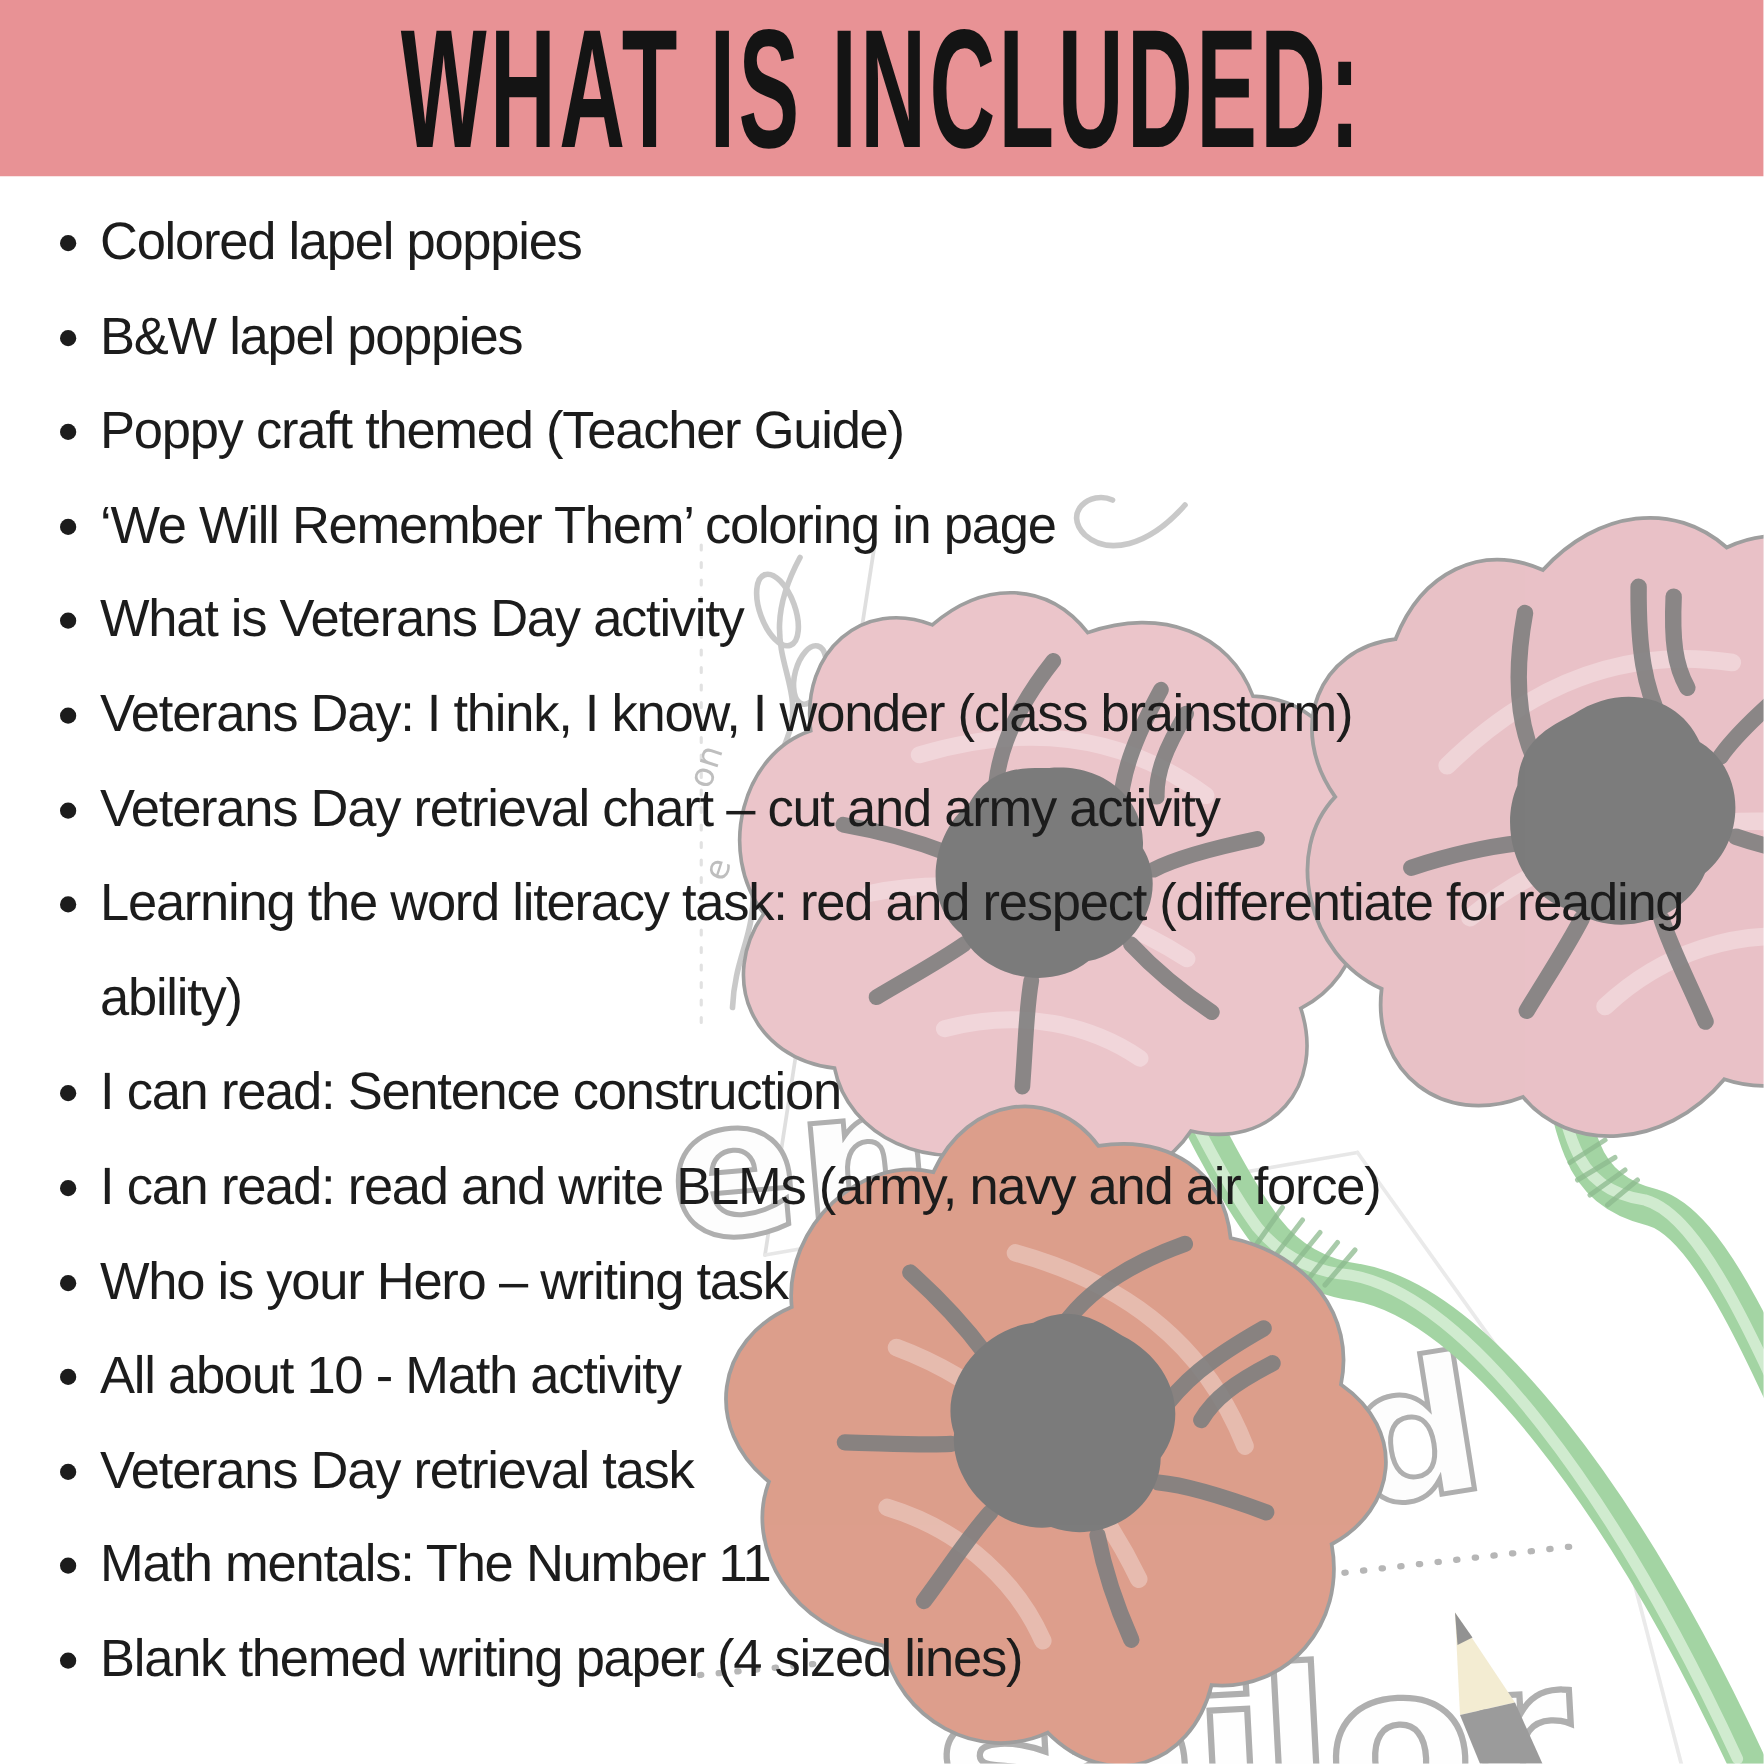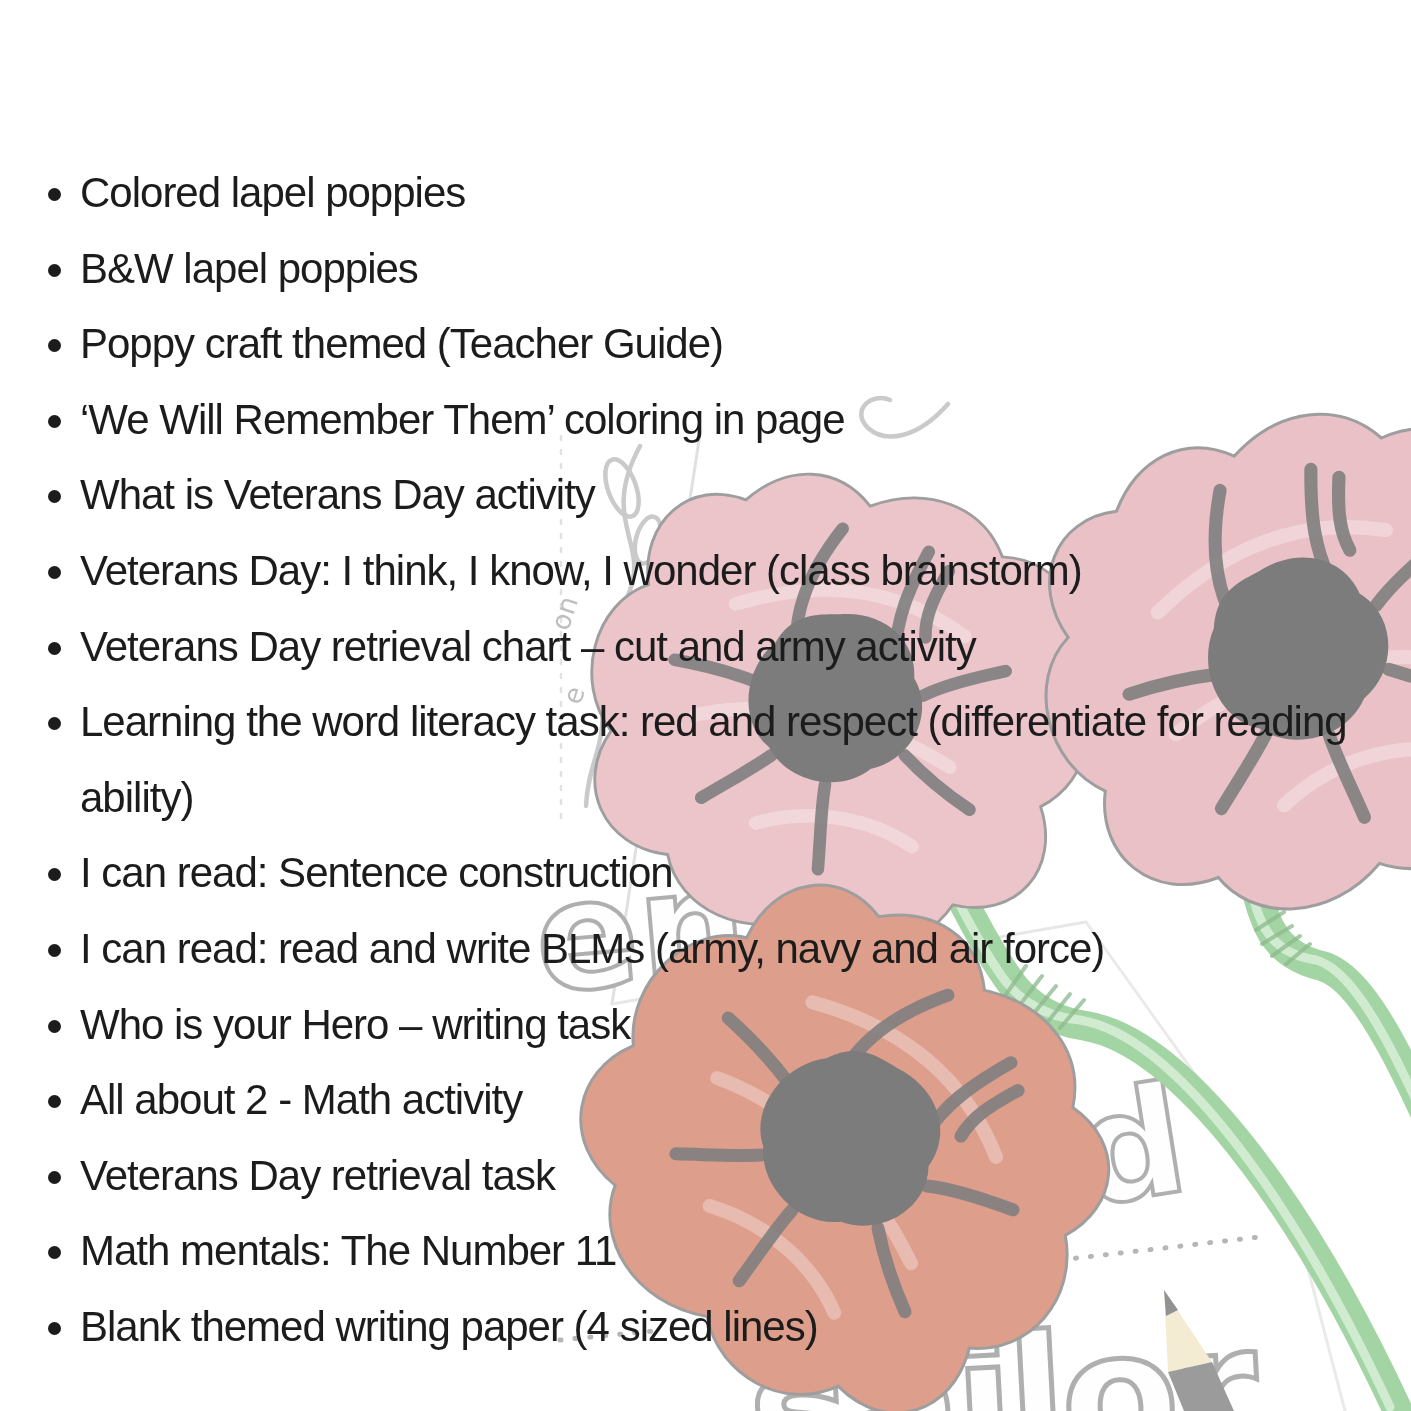"WHAT IS INCLUDED:" header.banner { html: none -> <header> <h1>WHAT IS INCLUDED:</h1> </header> }
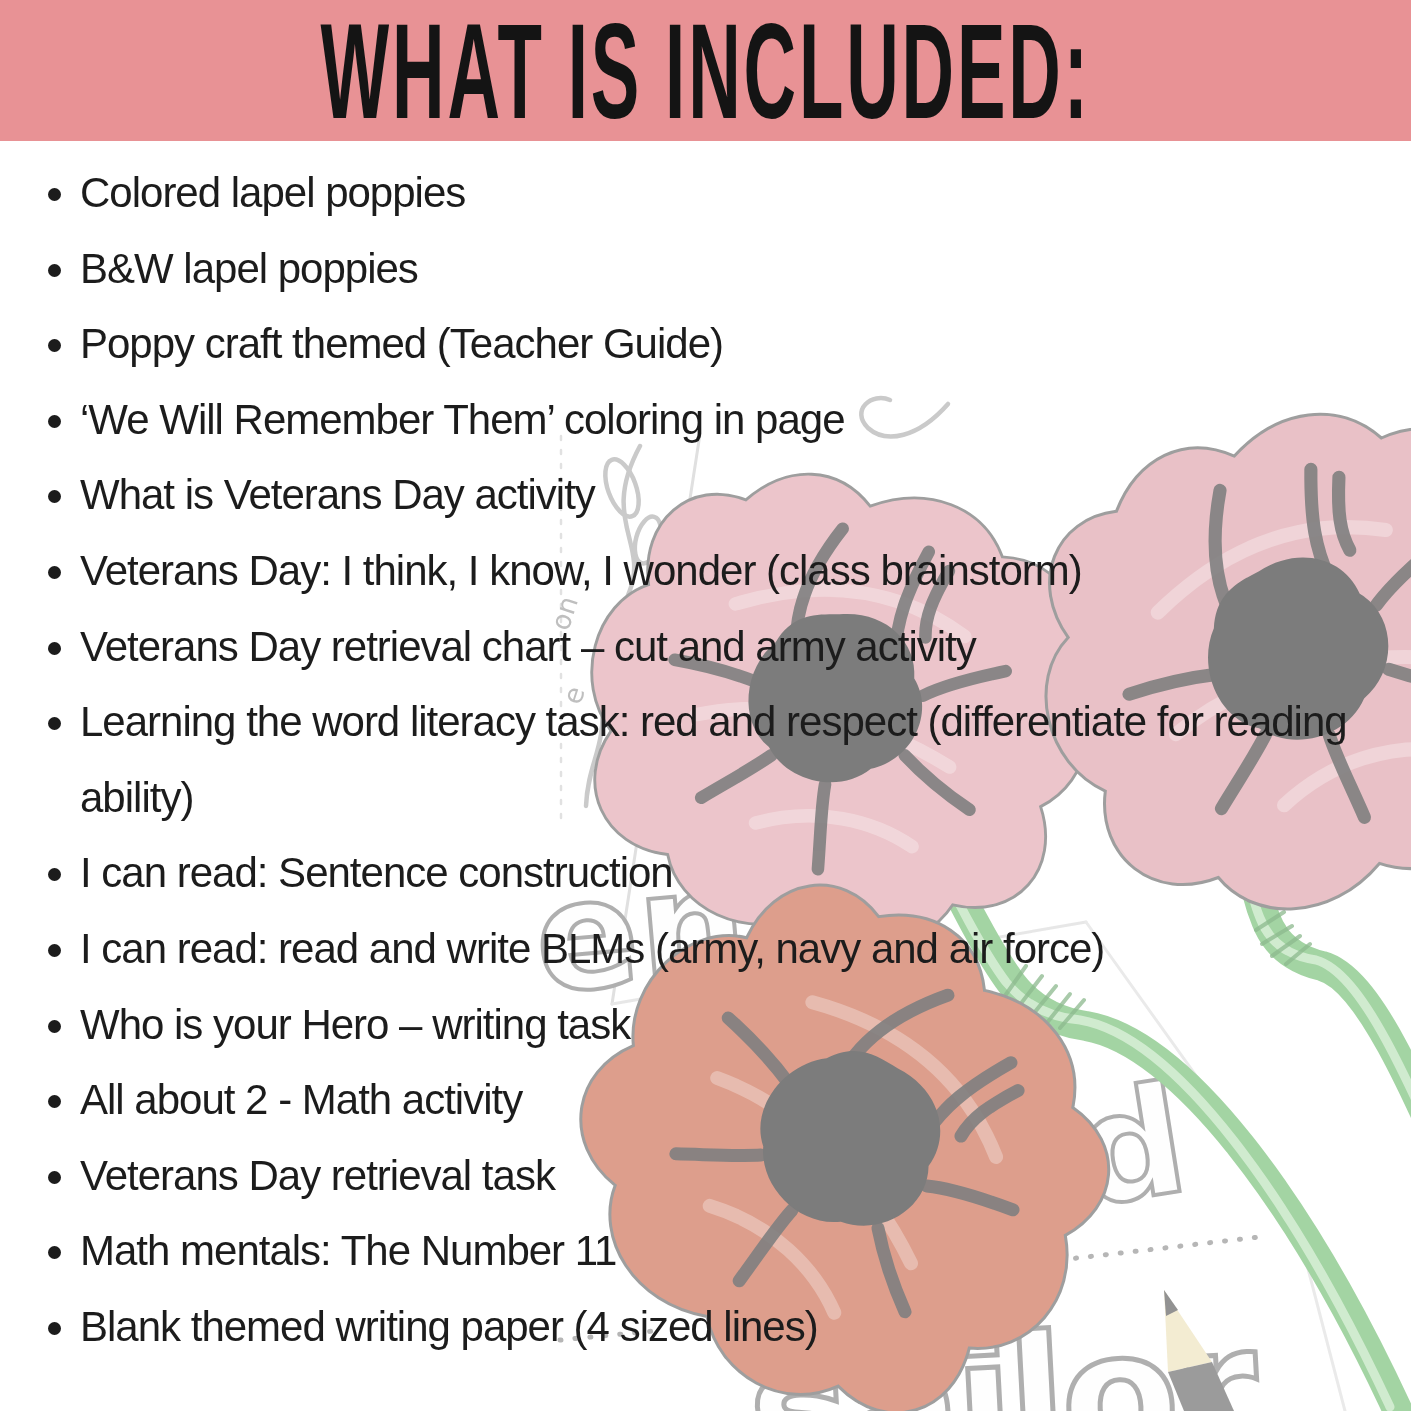"All about 2 - Math" li { text: 2 -> 10 }
